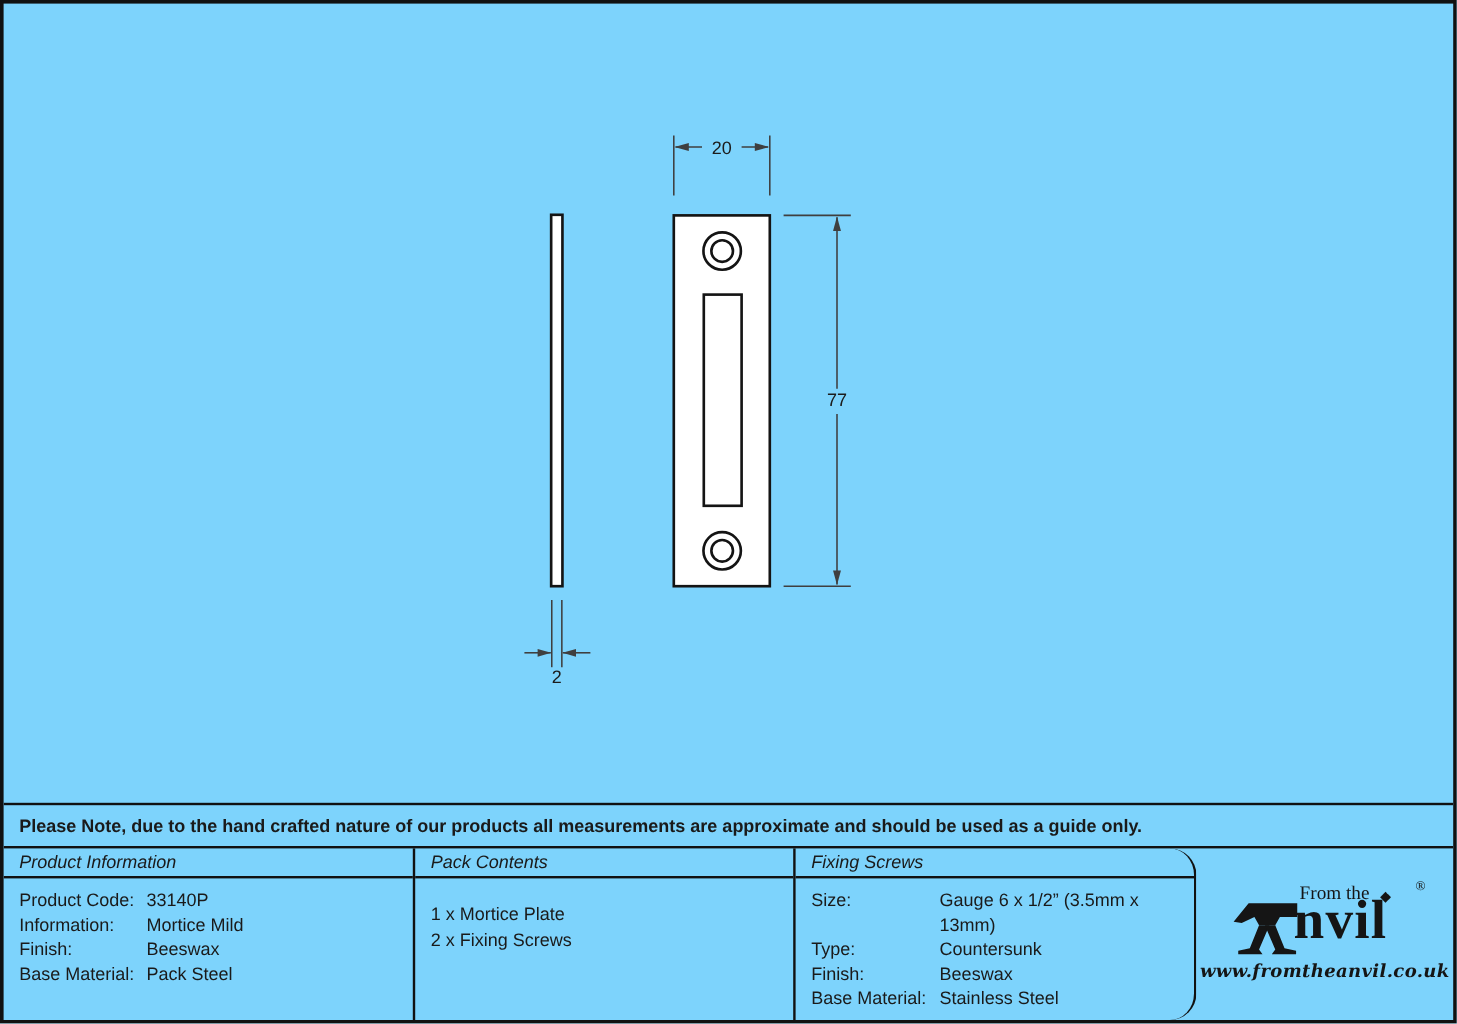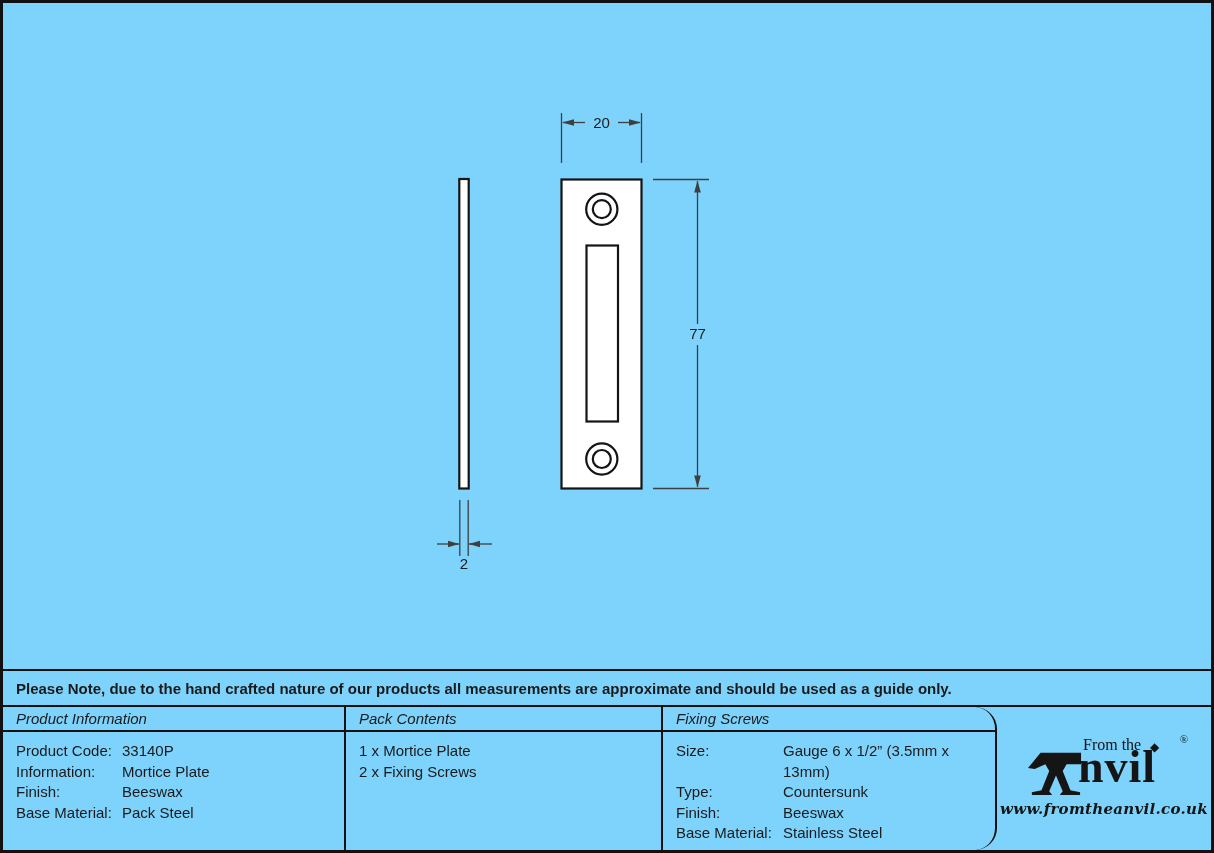"Pack Contents" .col-2 { gap: none -> 12px }
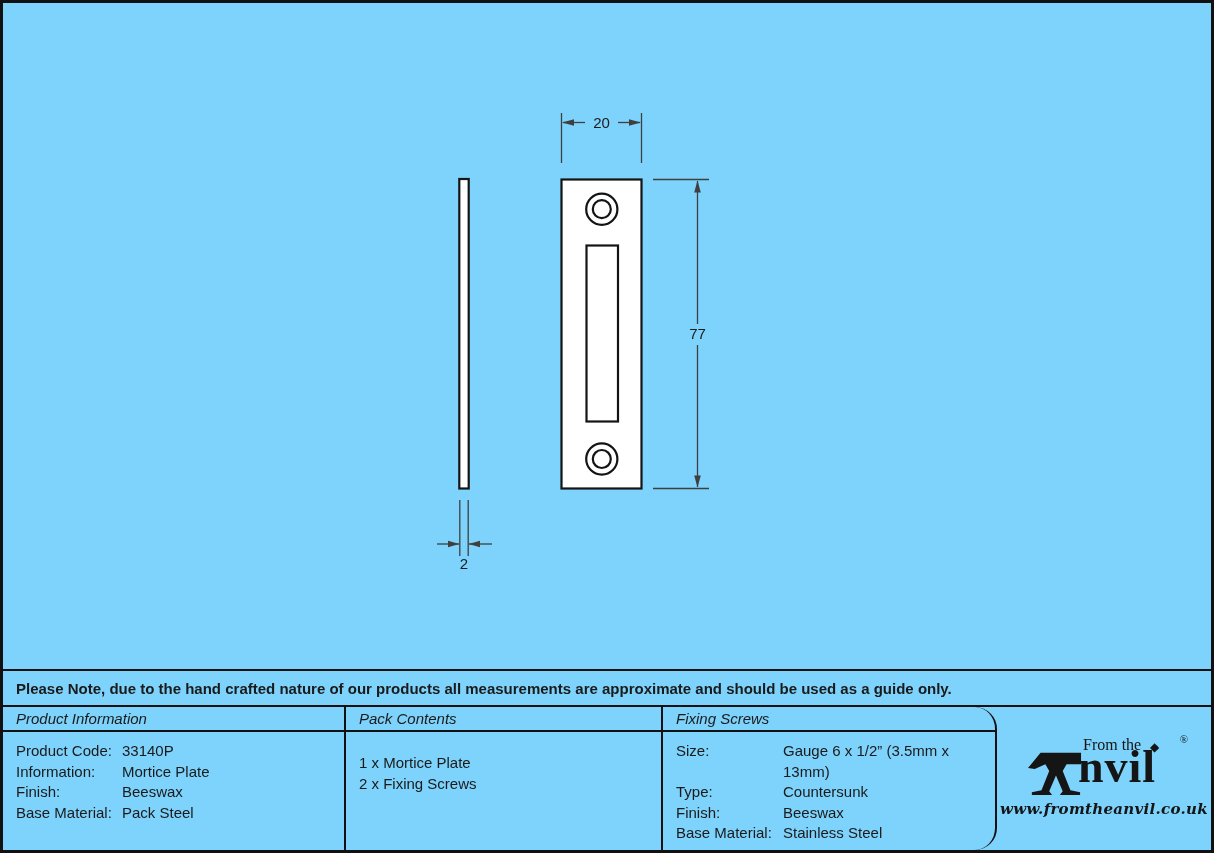"Mortice Plate" span.kv-value { text: Plate -> Mild }
